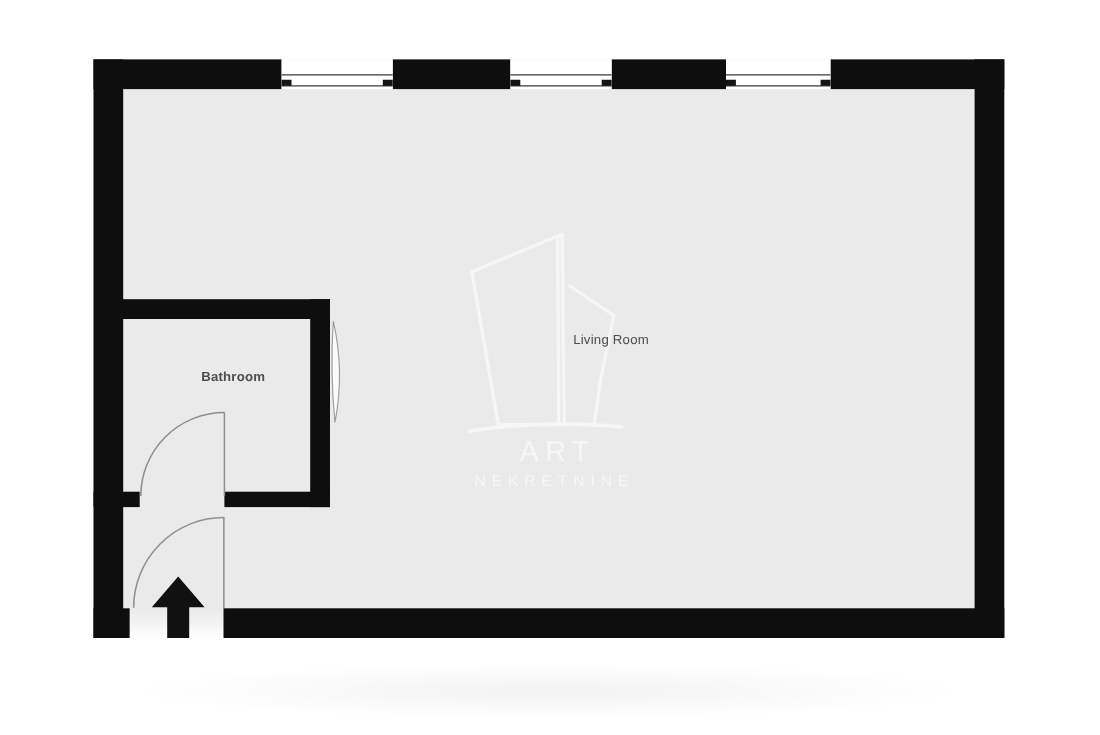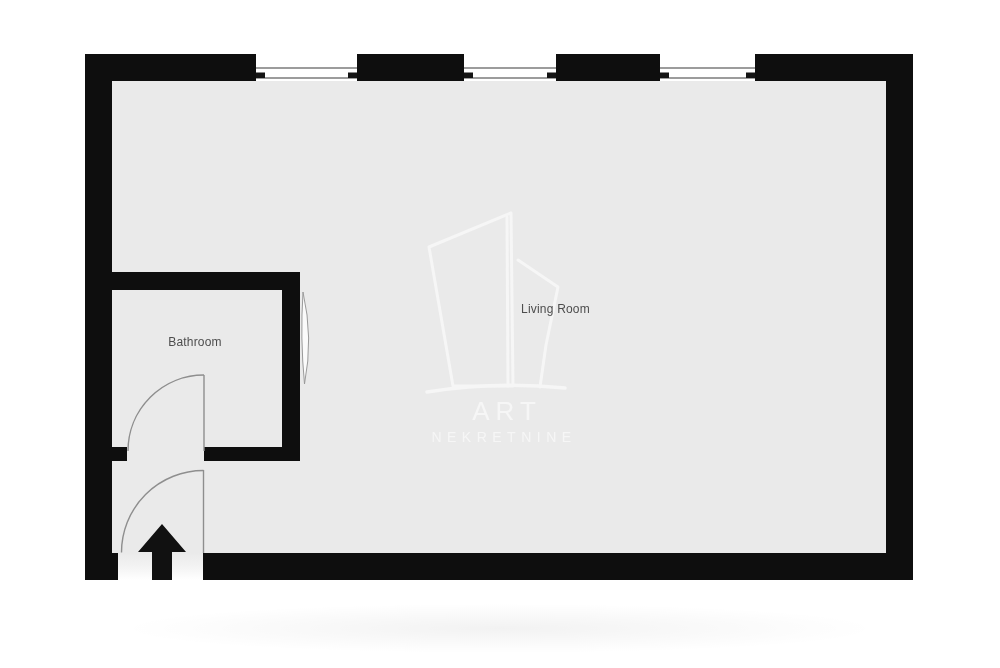"Bathroom" .label-bath { font-weight: none -> bold; left: 195px -> 212px }
